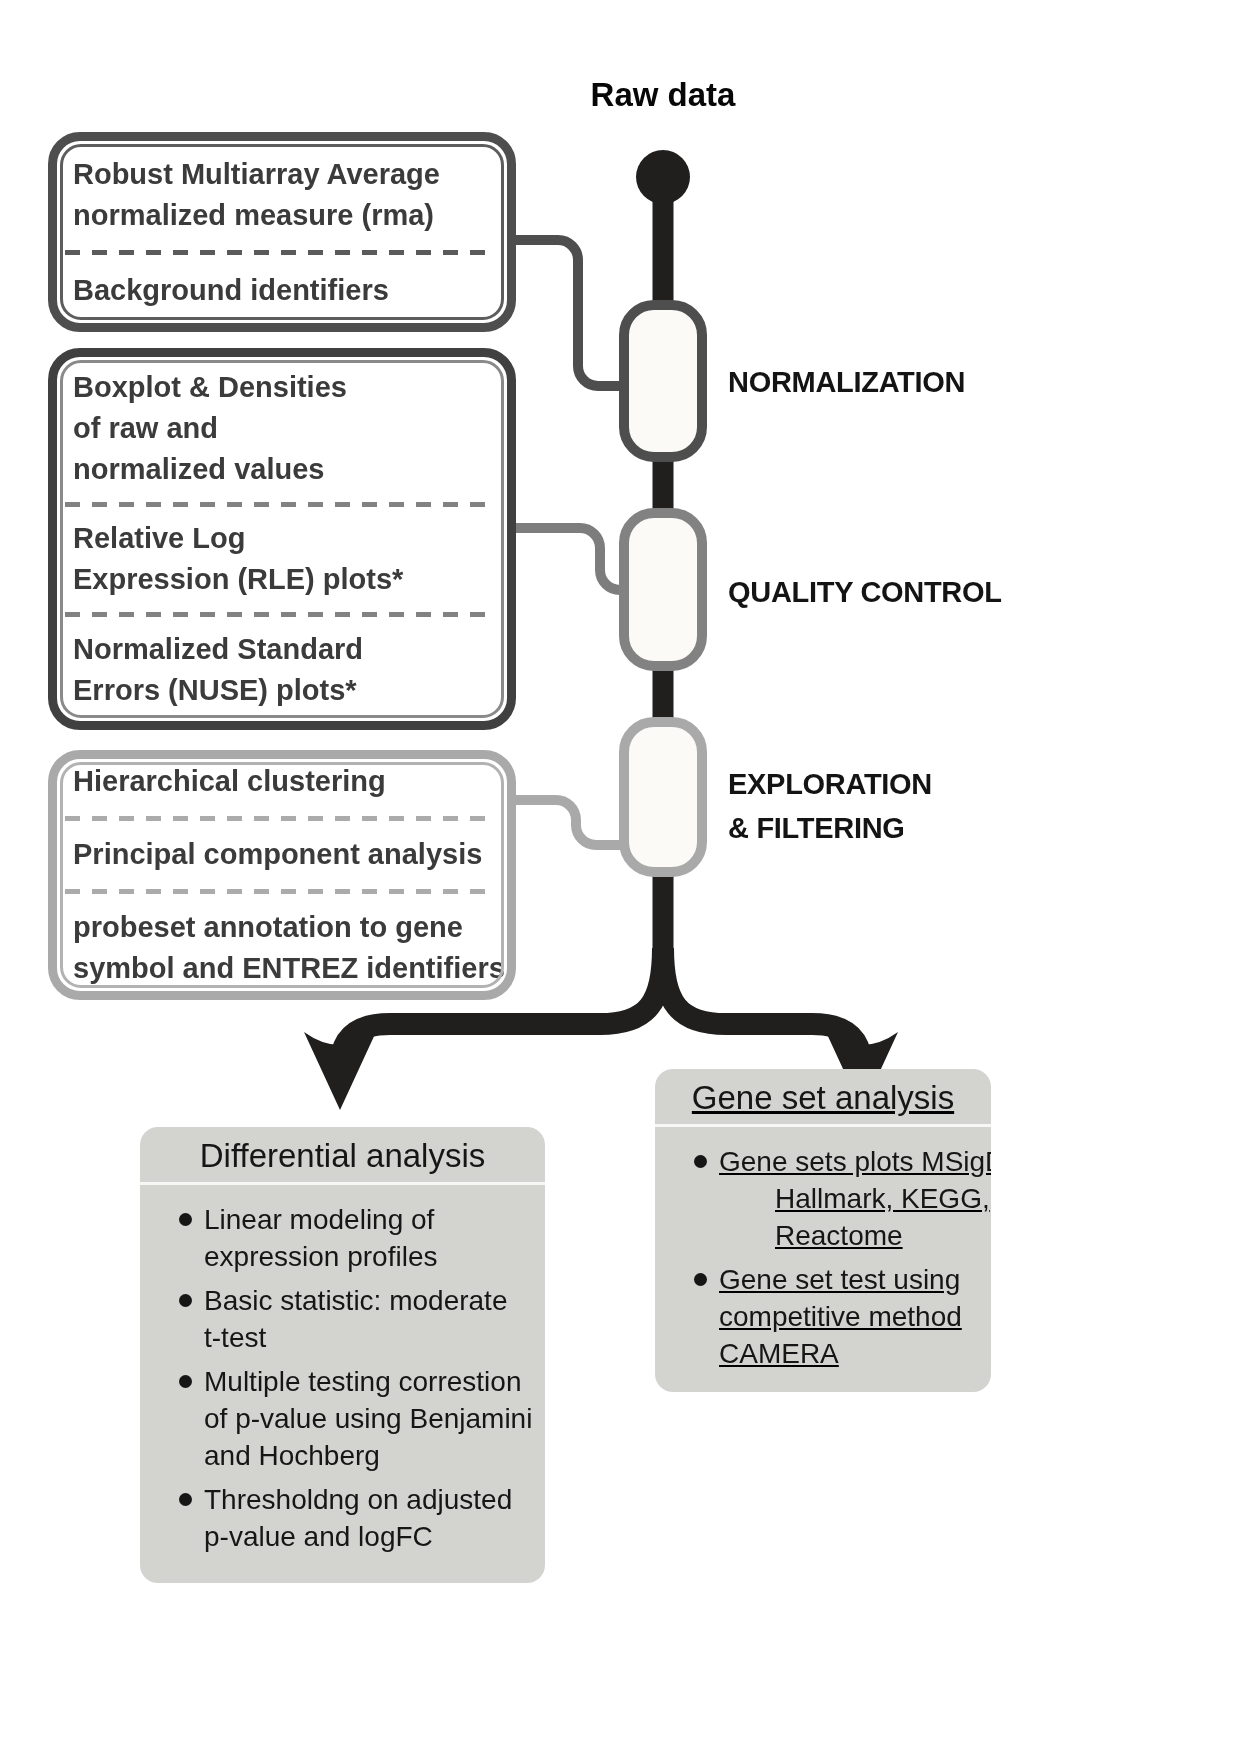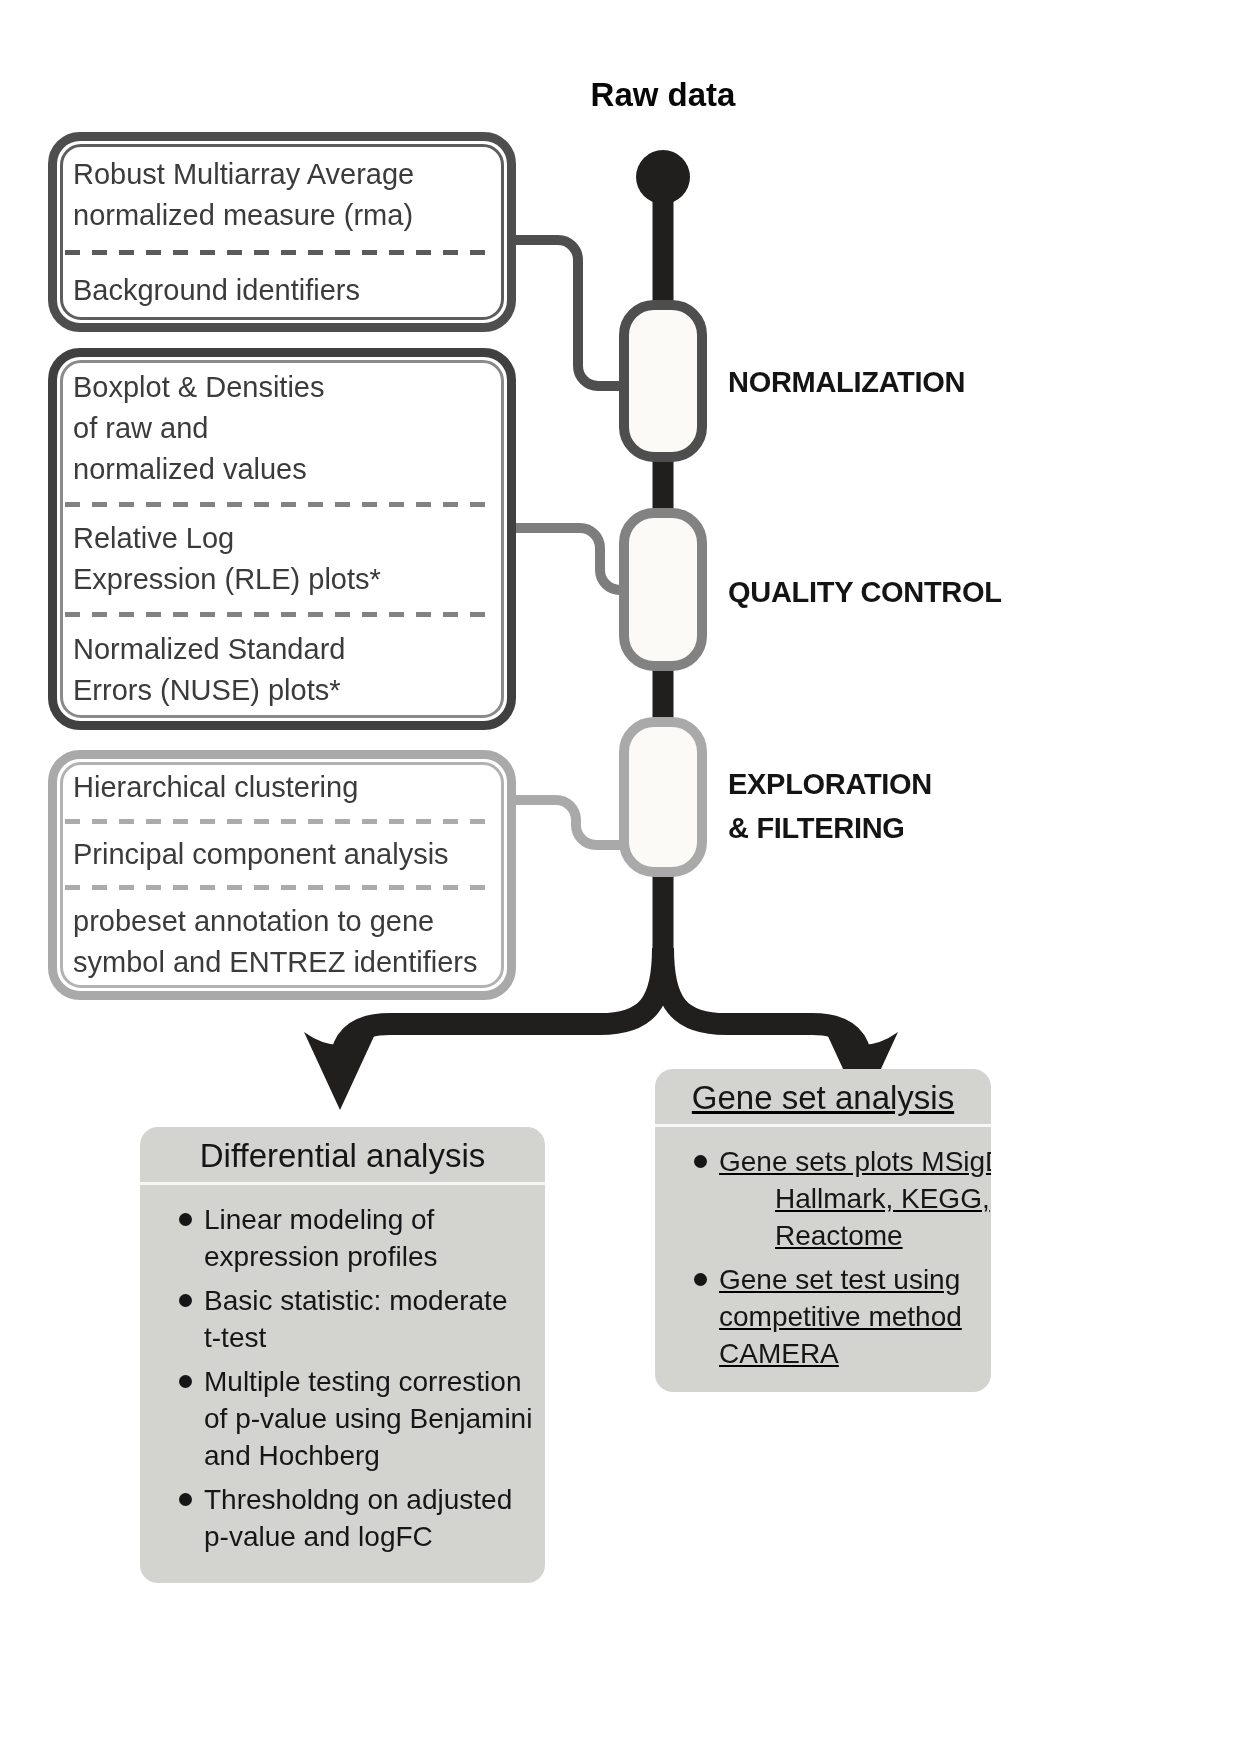"Robust Multiarray Average" .sec .ln { font-weight: none -> bold }
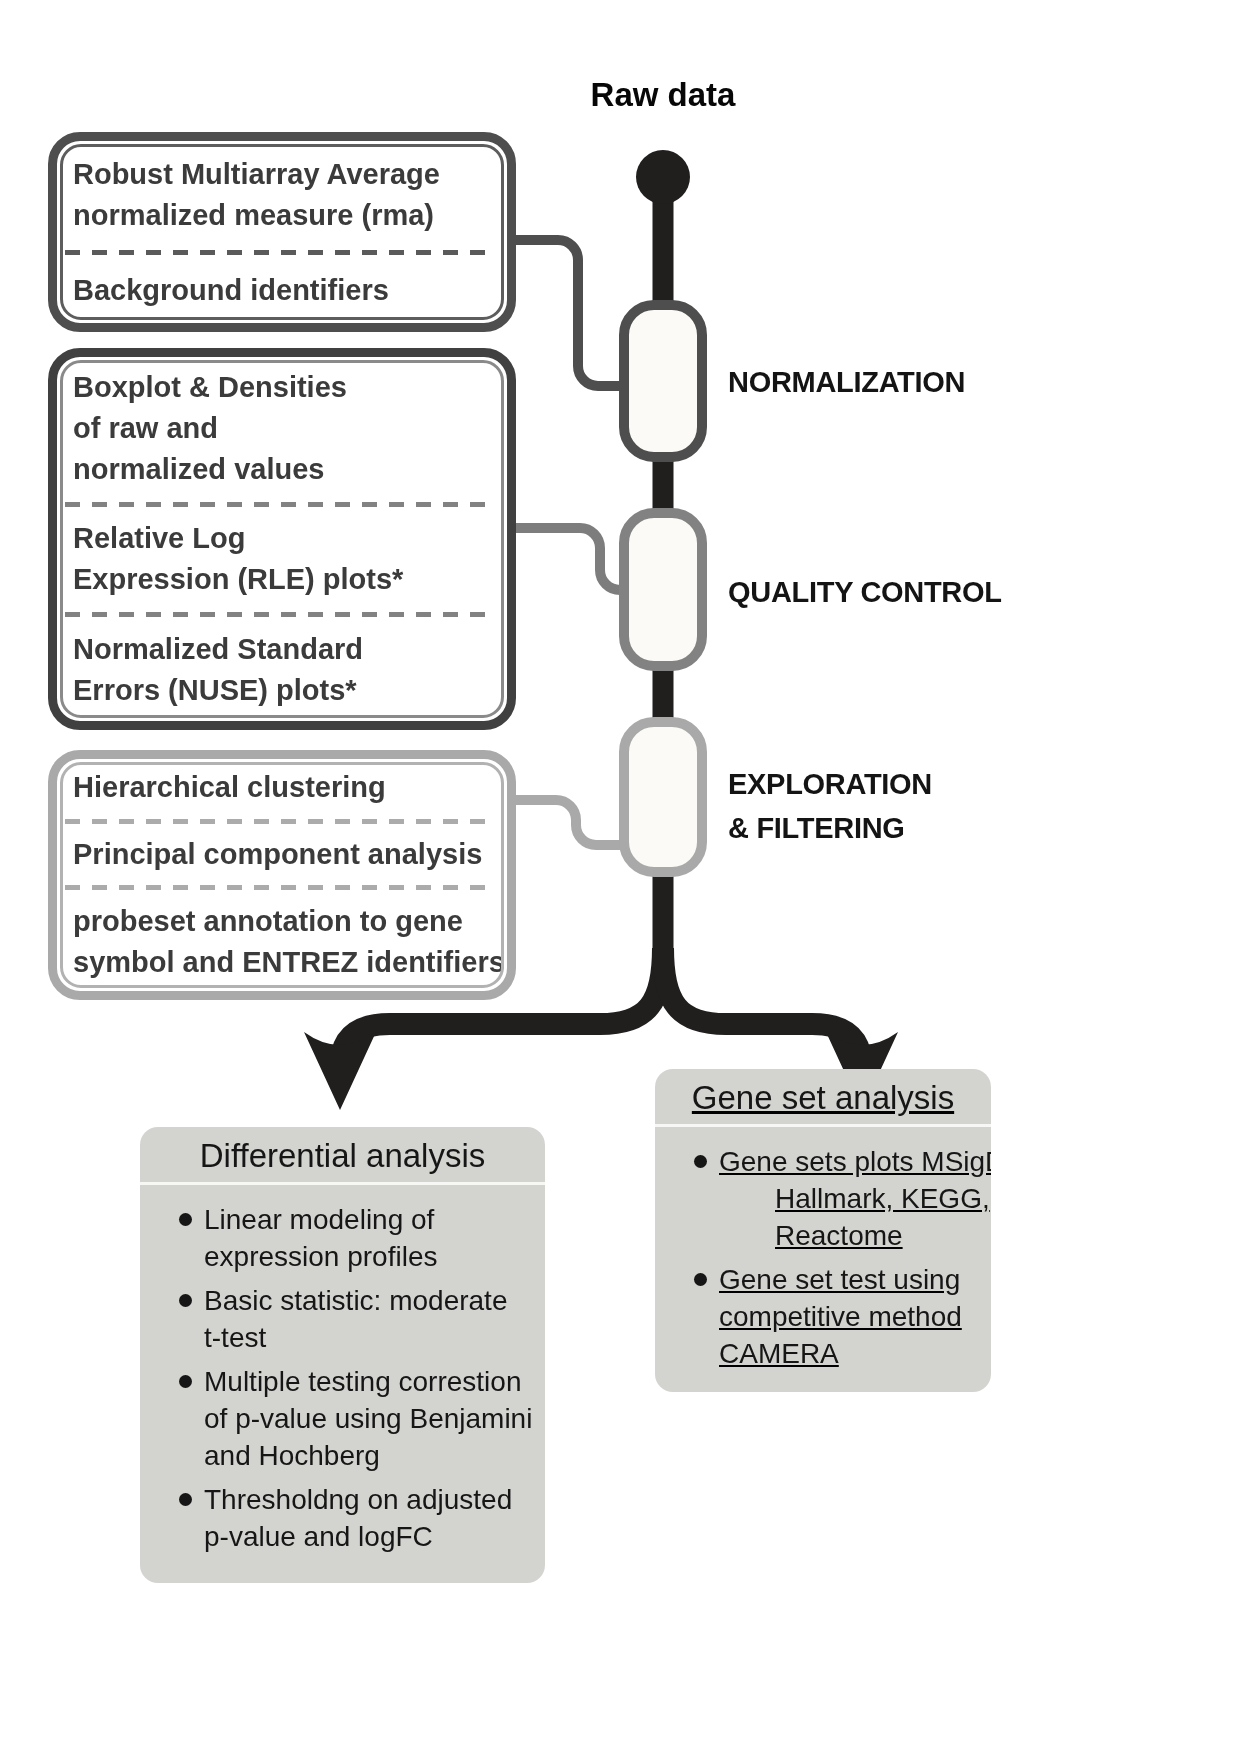"Hierarchical clustering" .pbox.b3 { justify-content: none -> space-between }
